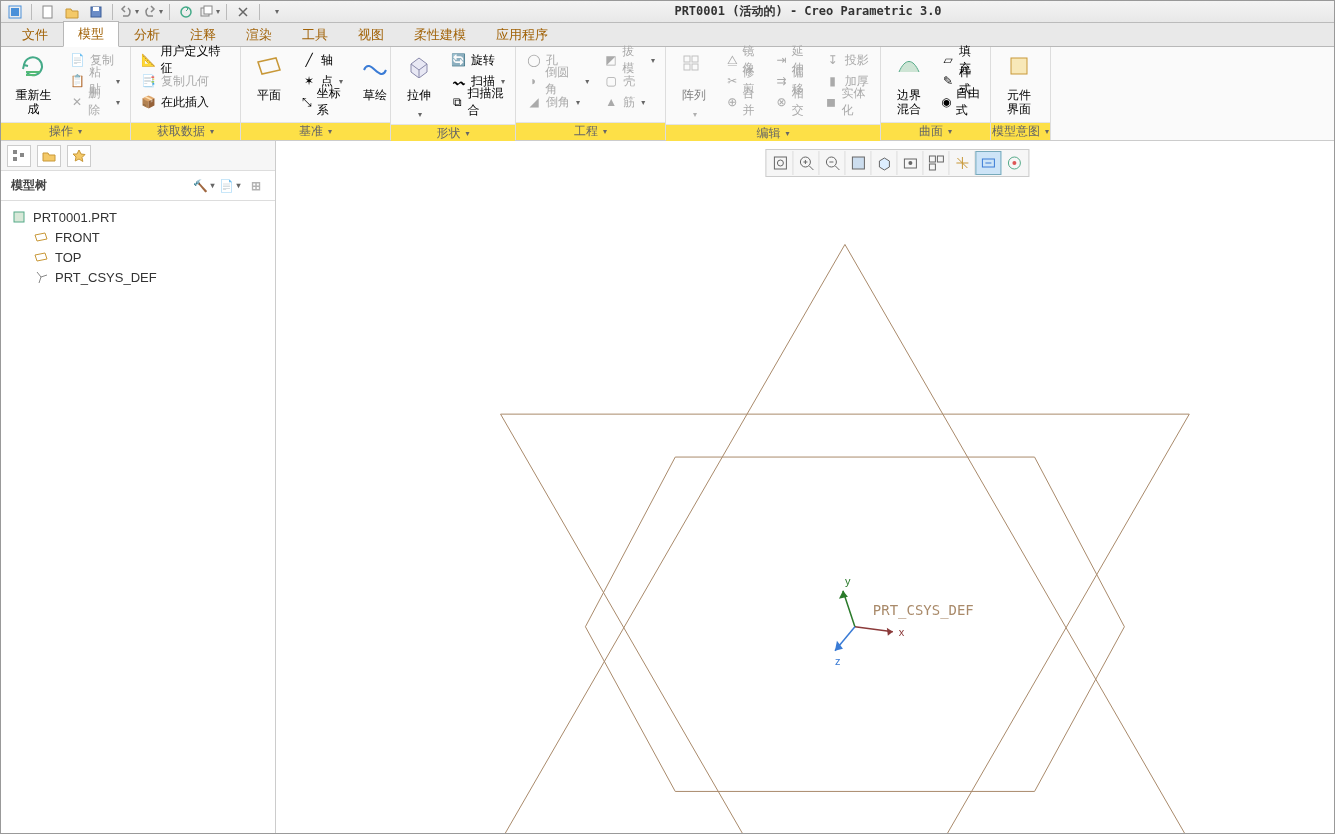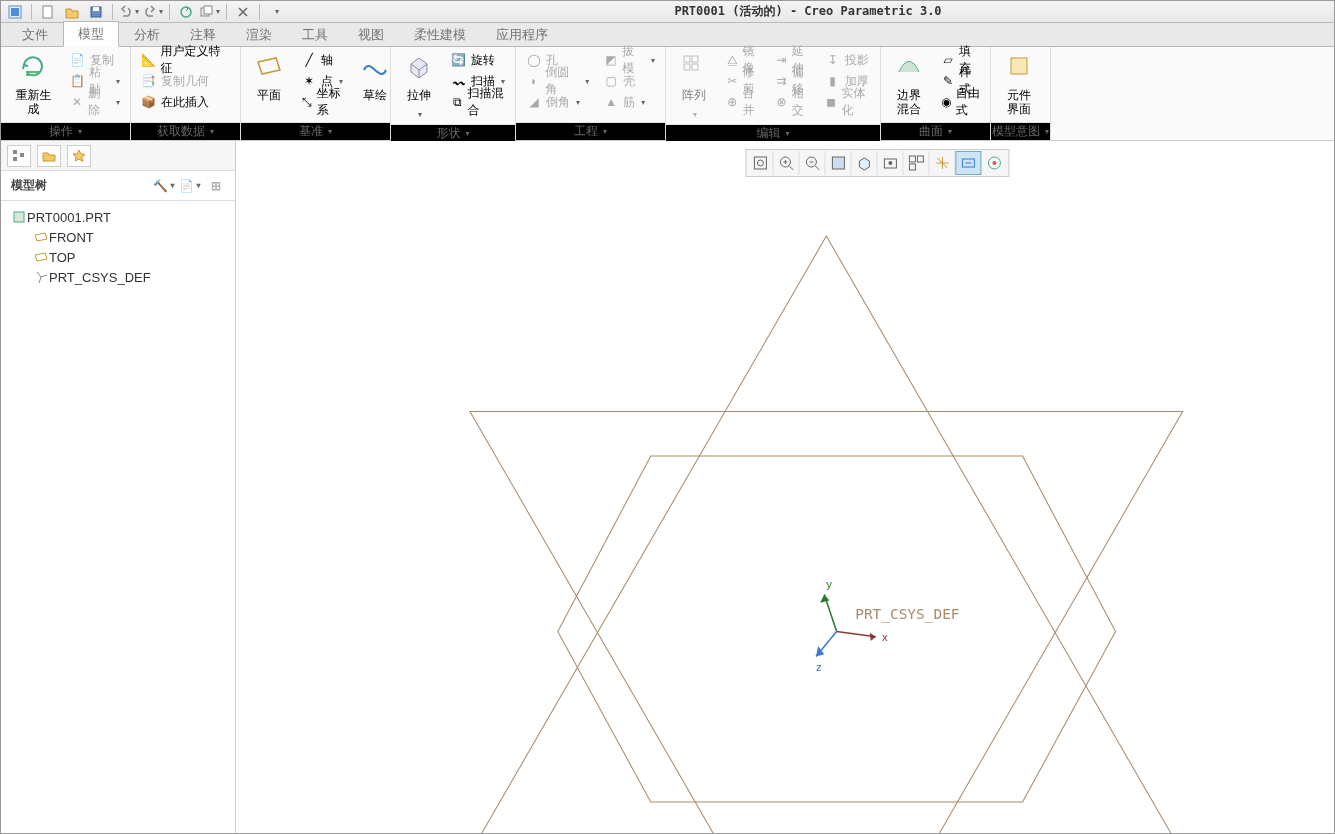"文件" .tab { color: #737373 -> #a16207 }
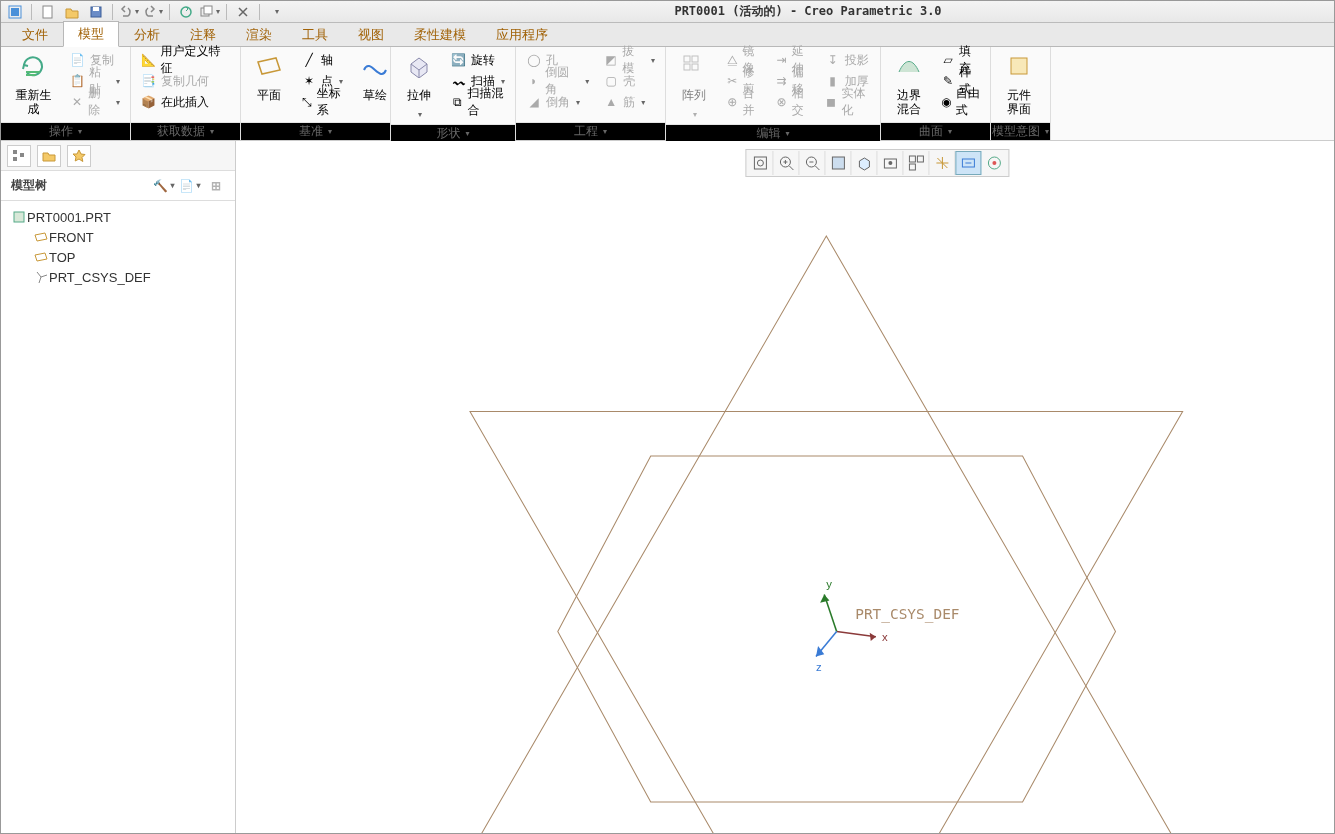"操作" .panel-label { background: #000000 -> #fde047 }
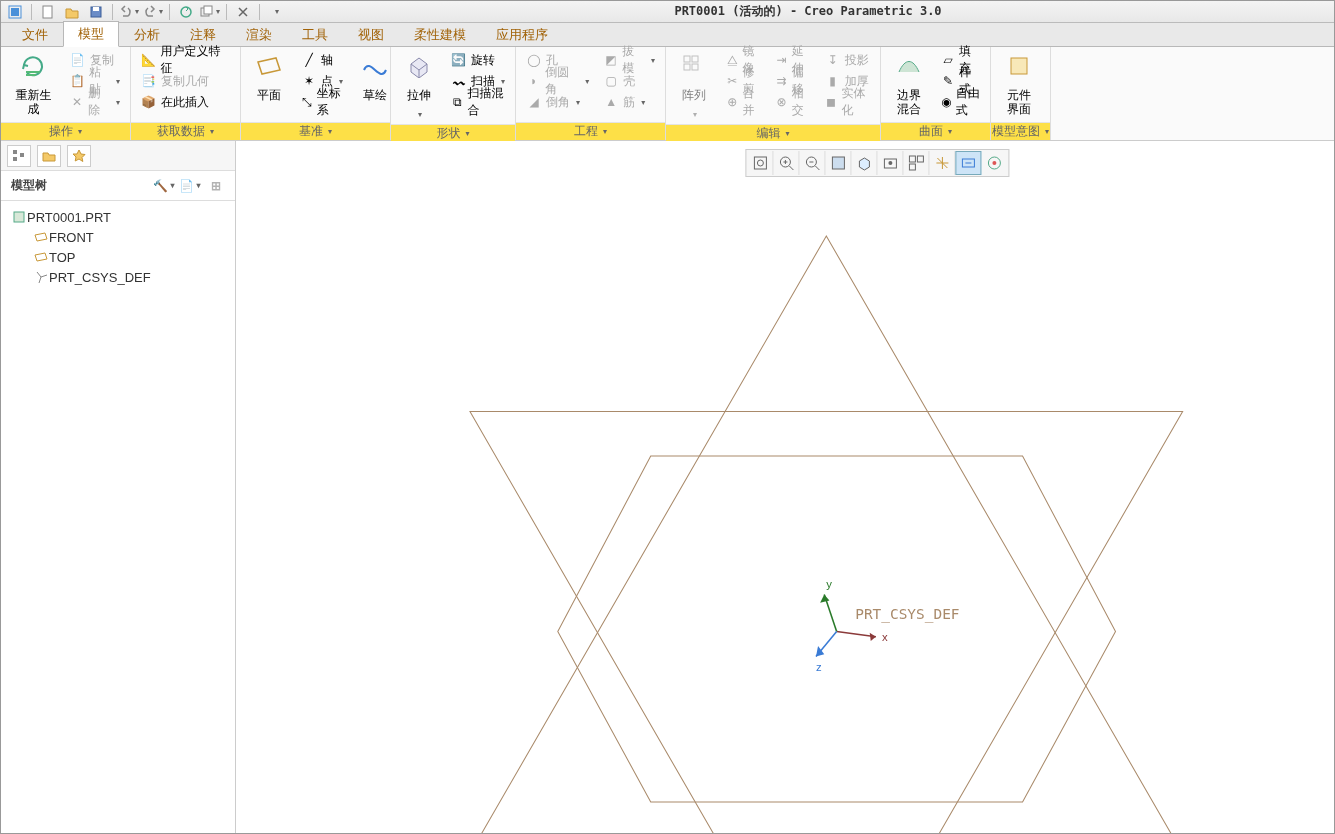"模型树" .sidebar { width: 235px -> 275px }
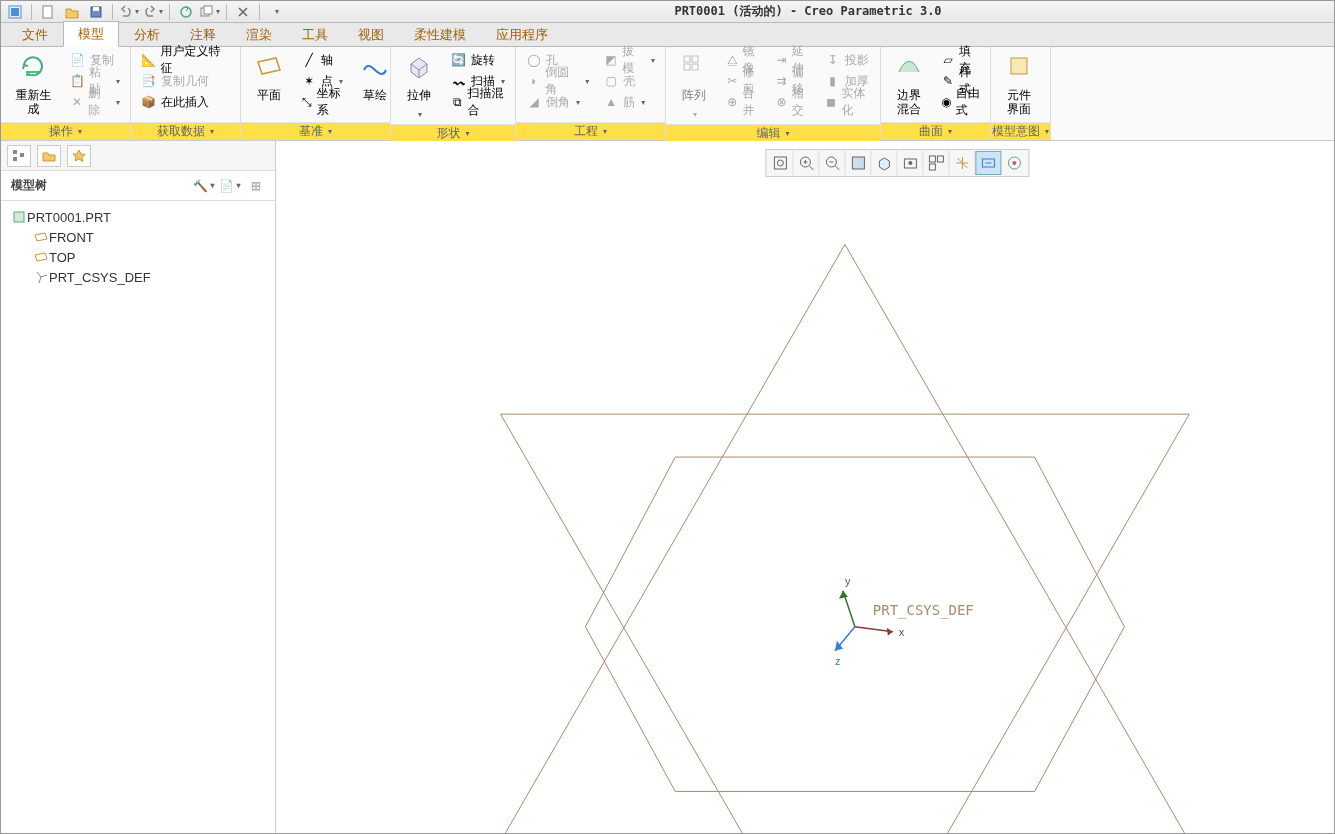"PRT0001.PRT" .tree-item { gap: none -> 6px }
